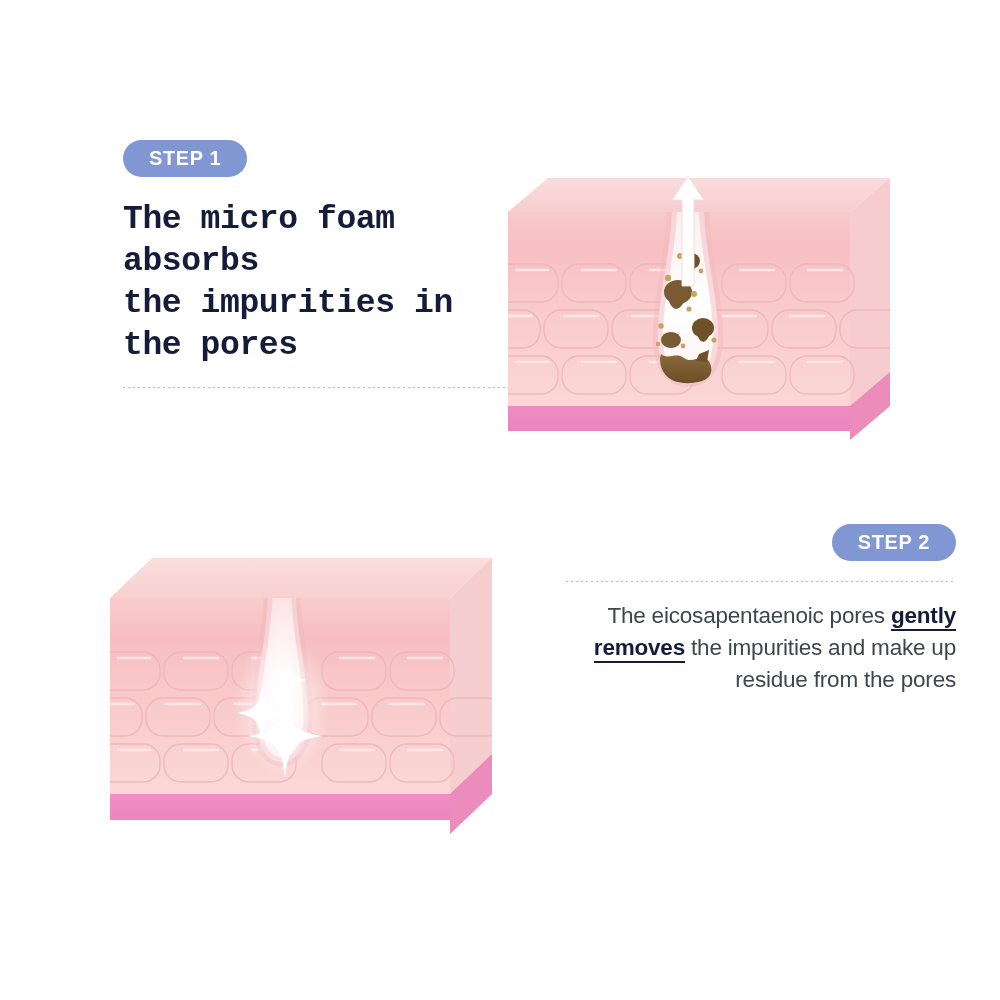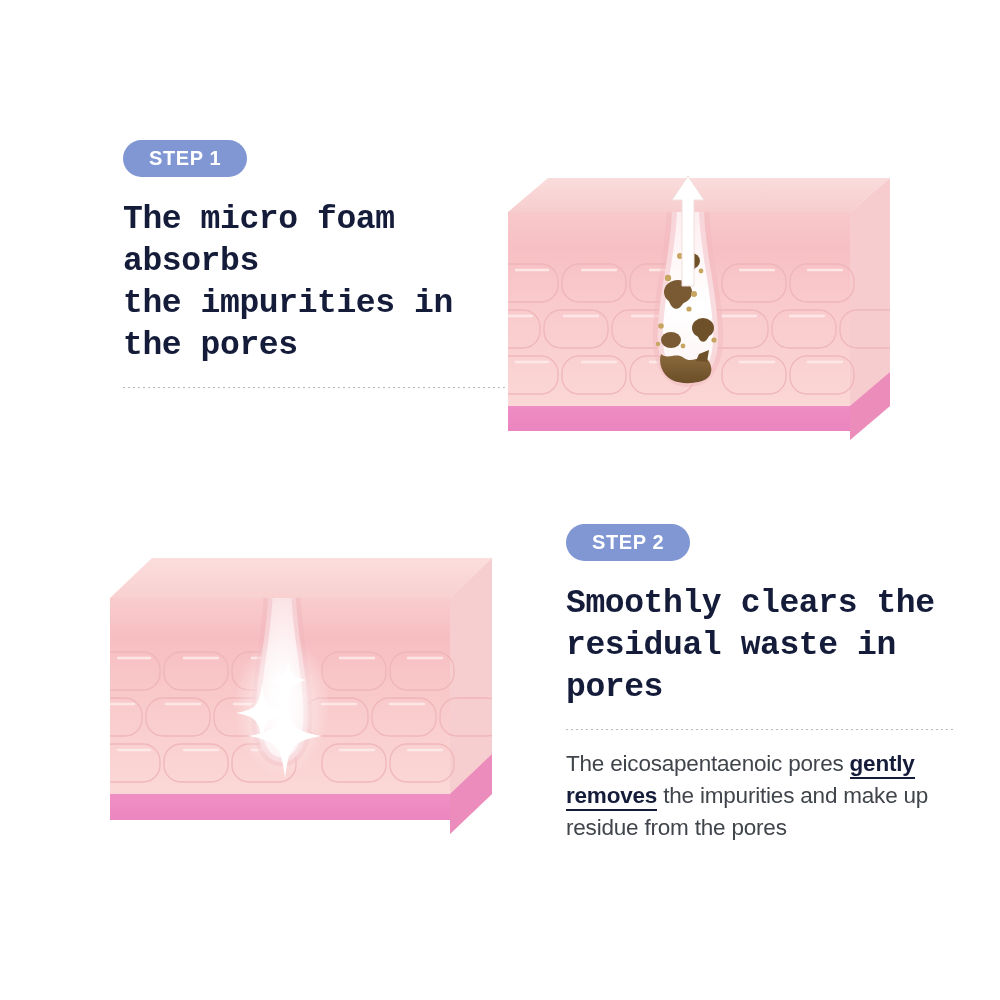"STEP 2" #step2-text { text-align: none -> right }
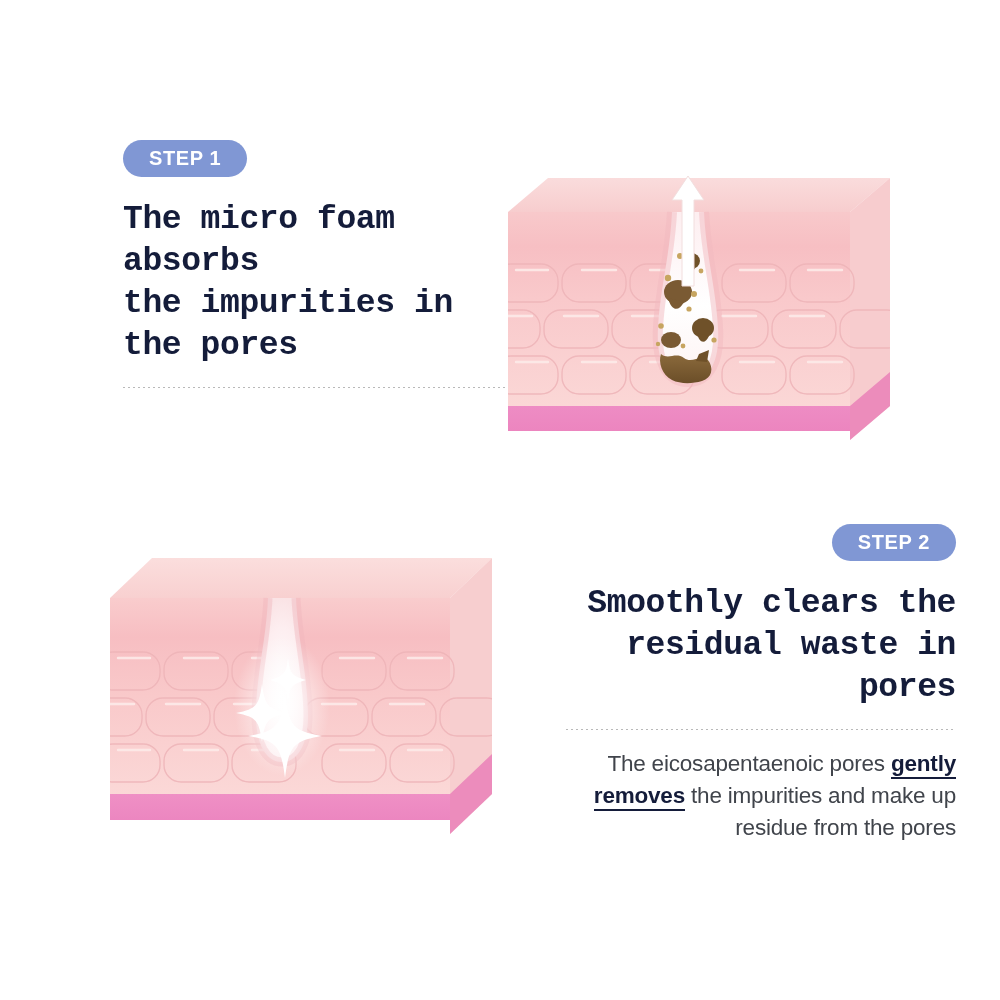"Smoothly clears the" h2.headline { html: <h2> <span>Smoothly clears the</span><br> <span>residual waste in pores</span> </h2> -> none }
